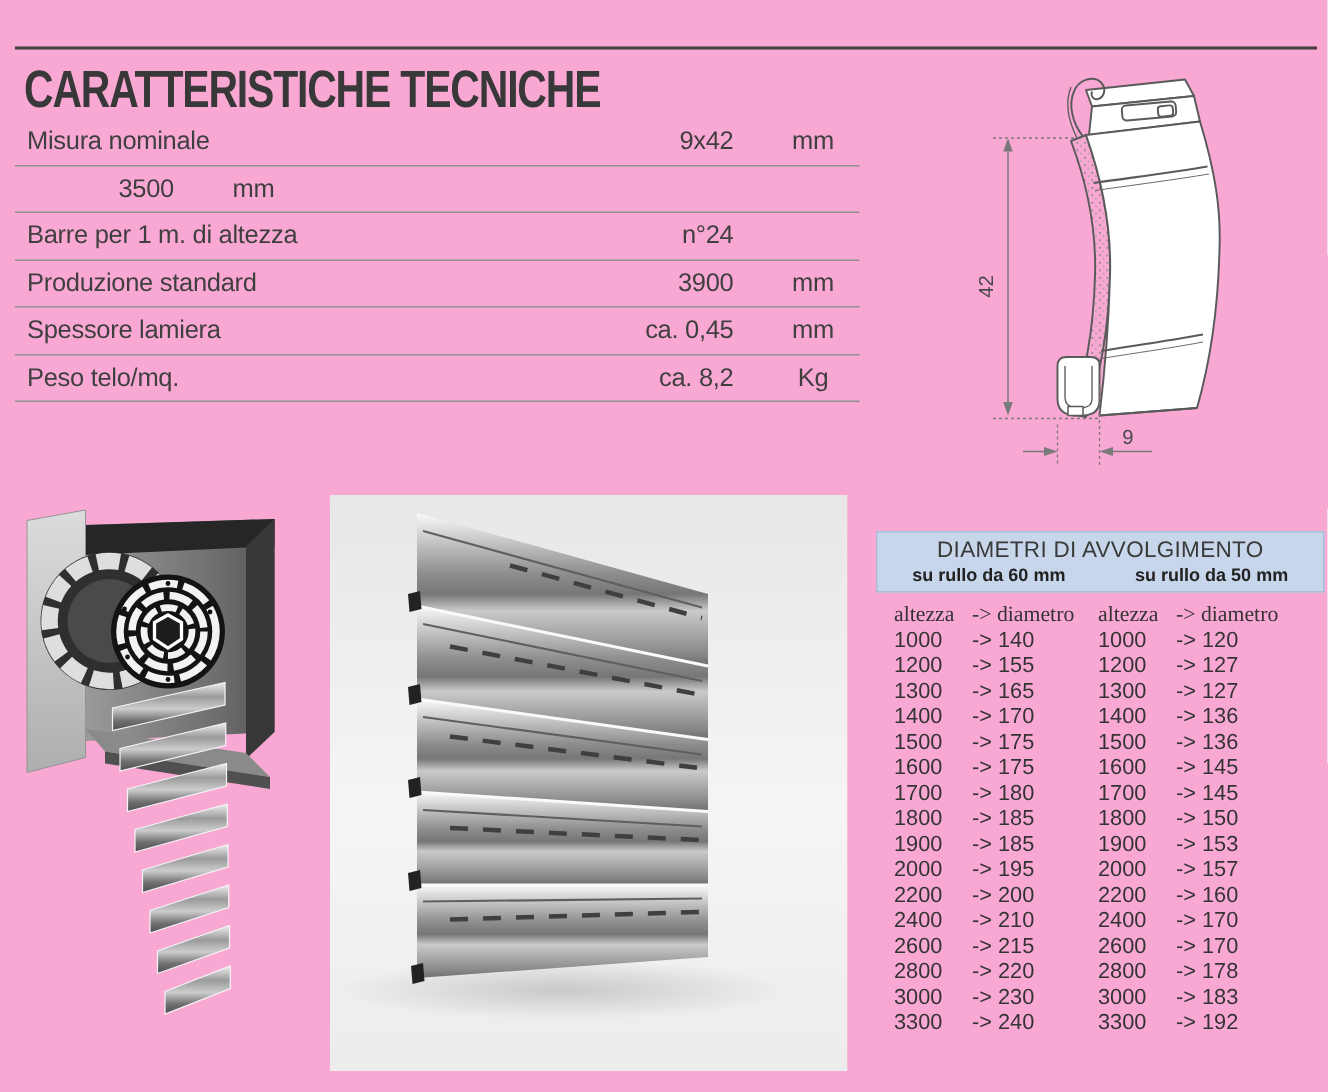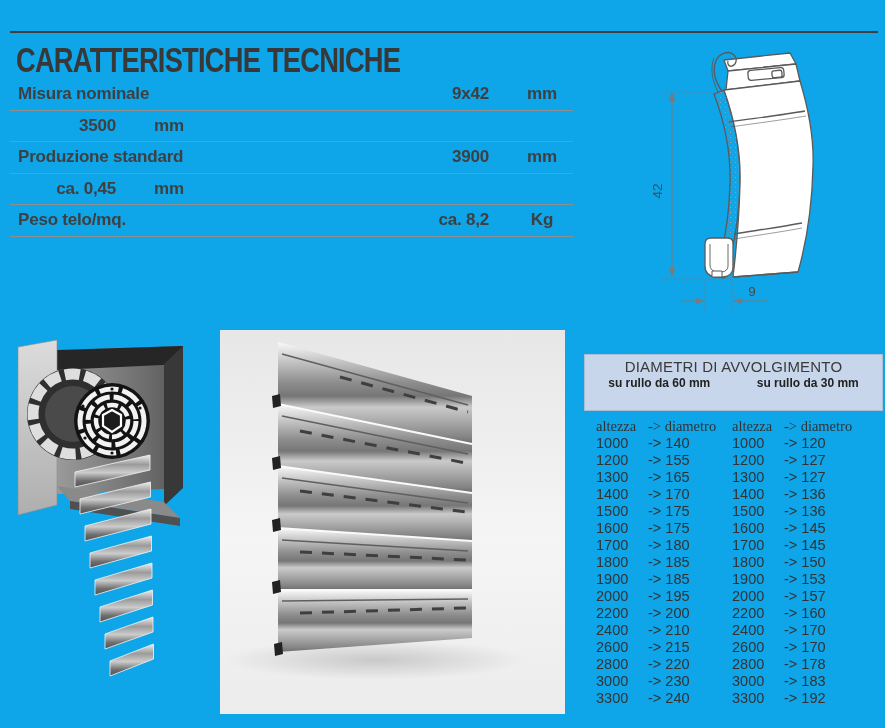"CARATTERISTICHE TECNICHE" #page { background: #0ea5e9 -> #f9a8d4 }
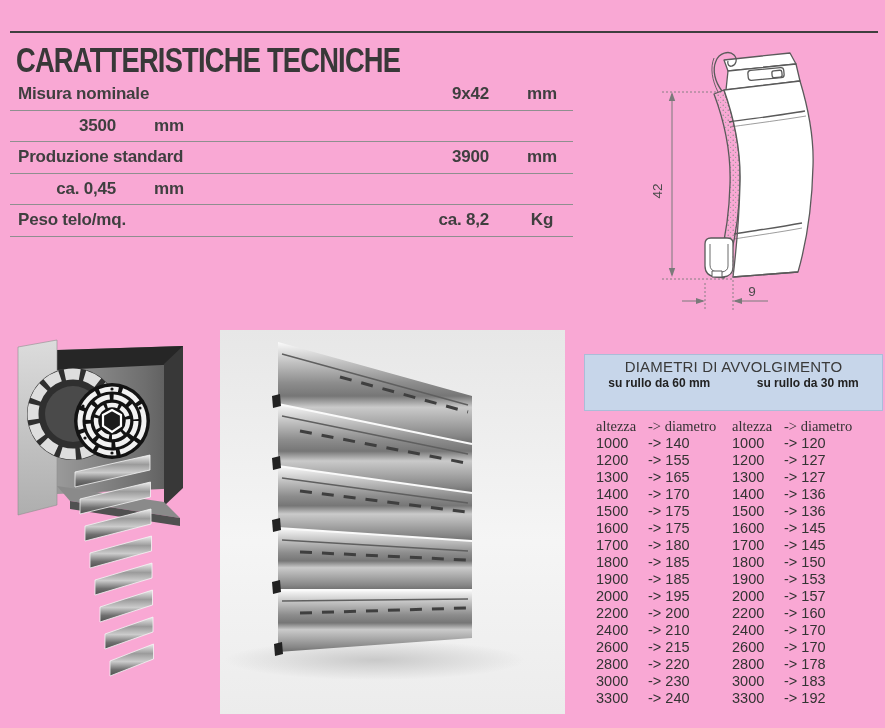"Misura nominale" .spec-row { font-weight: bold -> none }
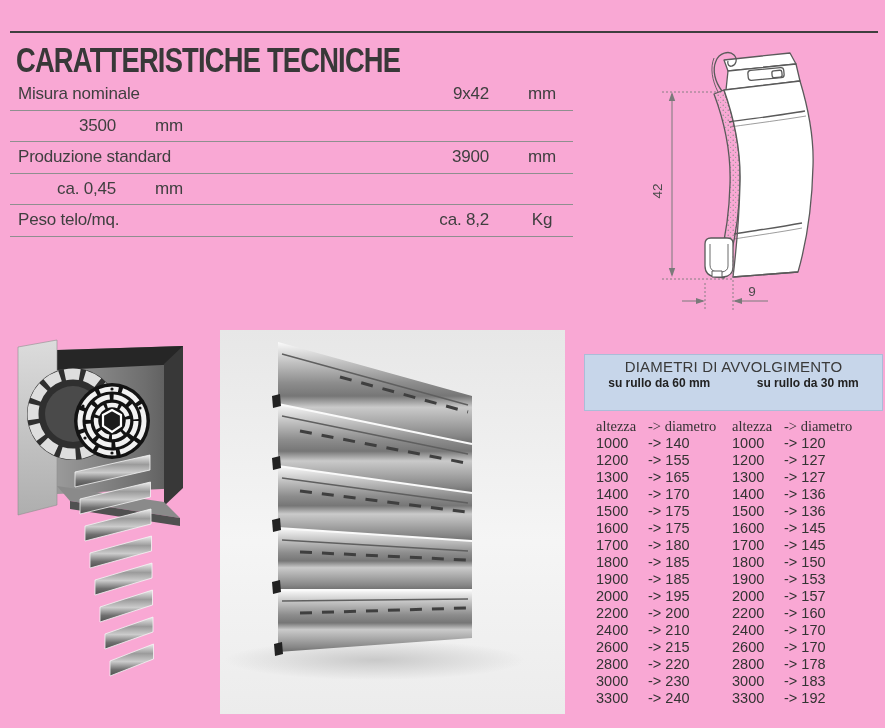"Barre per 1 m. di" div.spec-row { html: none -> <div> <div>Barre per 1 m. di altezza</div> <div>n°24</div> <div></div> </div> }
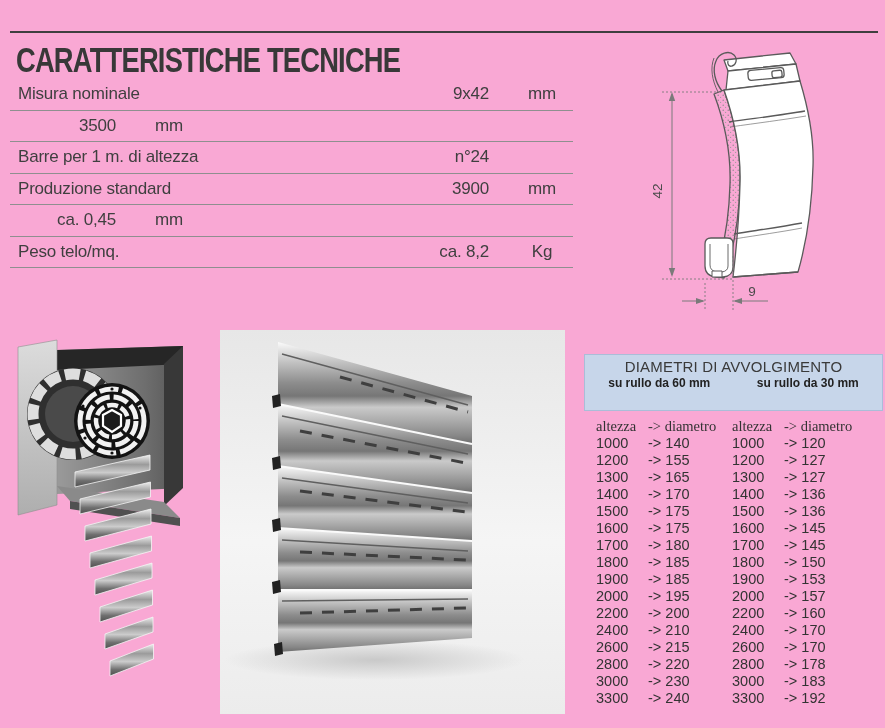"Spessore lamiera" div.spec-label { html: none -> <div>Spessore lamiera</div> }
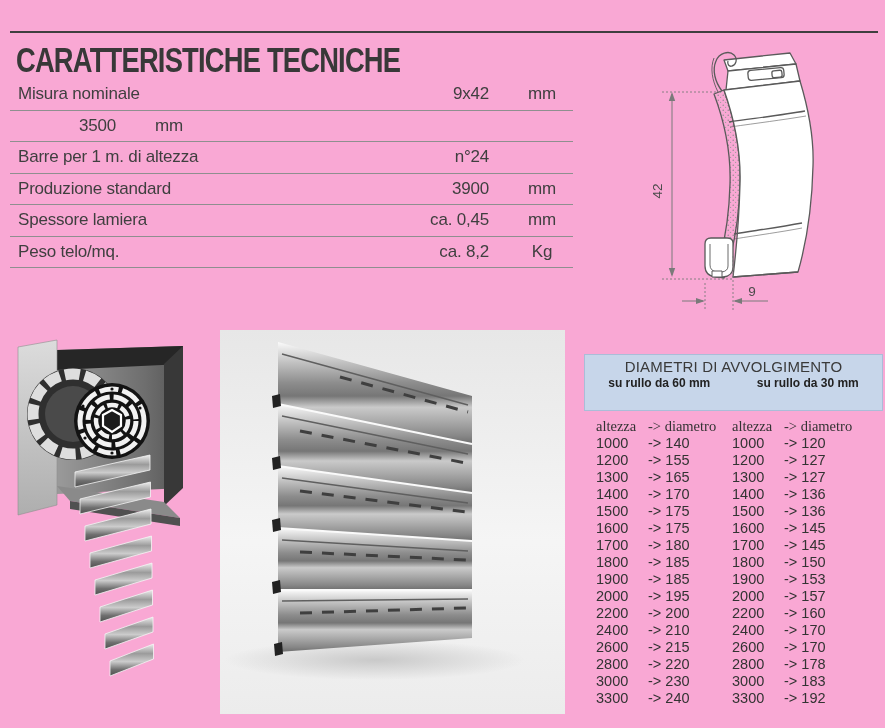"DIAMETRI DI AVVOLGIMENTO" .winding-header { padding: 3px 0 20px 0 -> 3px 0 4px 0 }
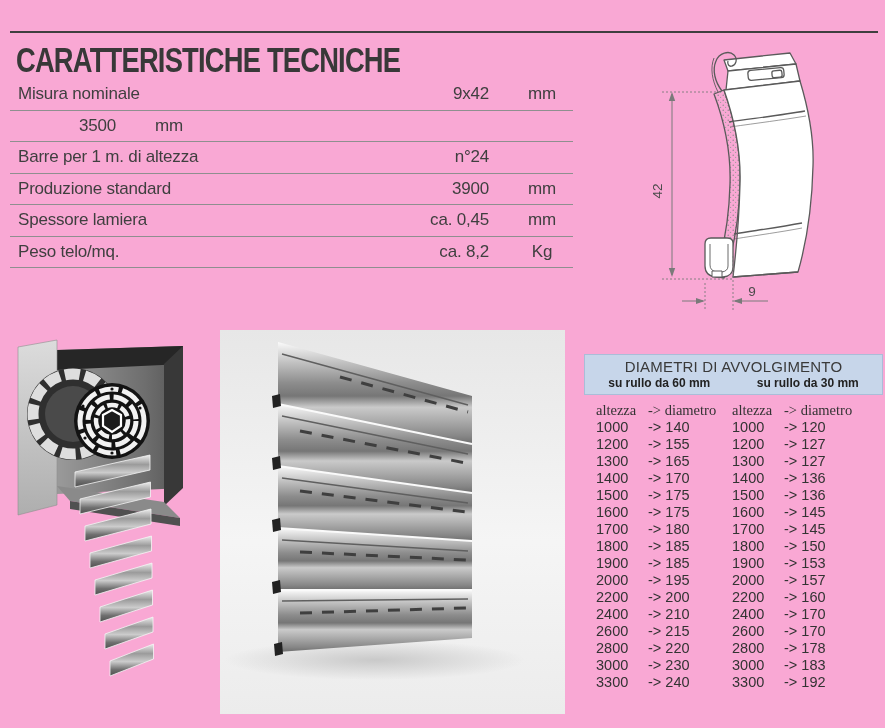"su rullo da 30 mm" div.winding-col-header { text: 30 -> 50 }
